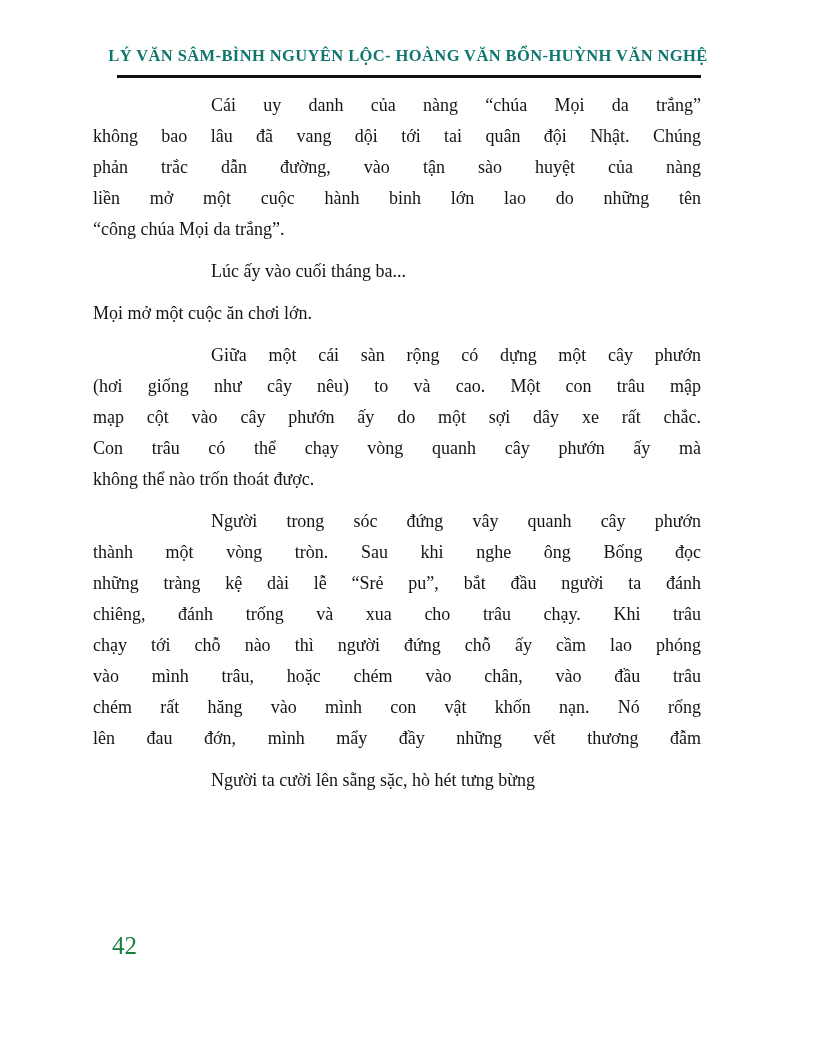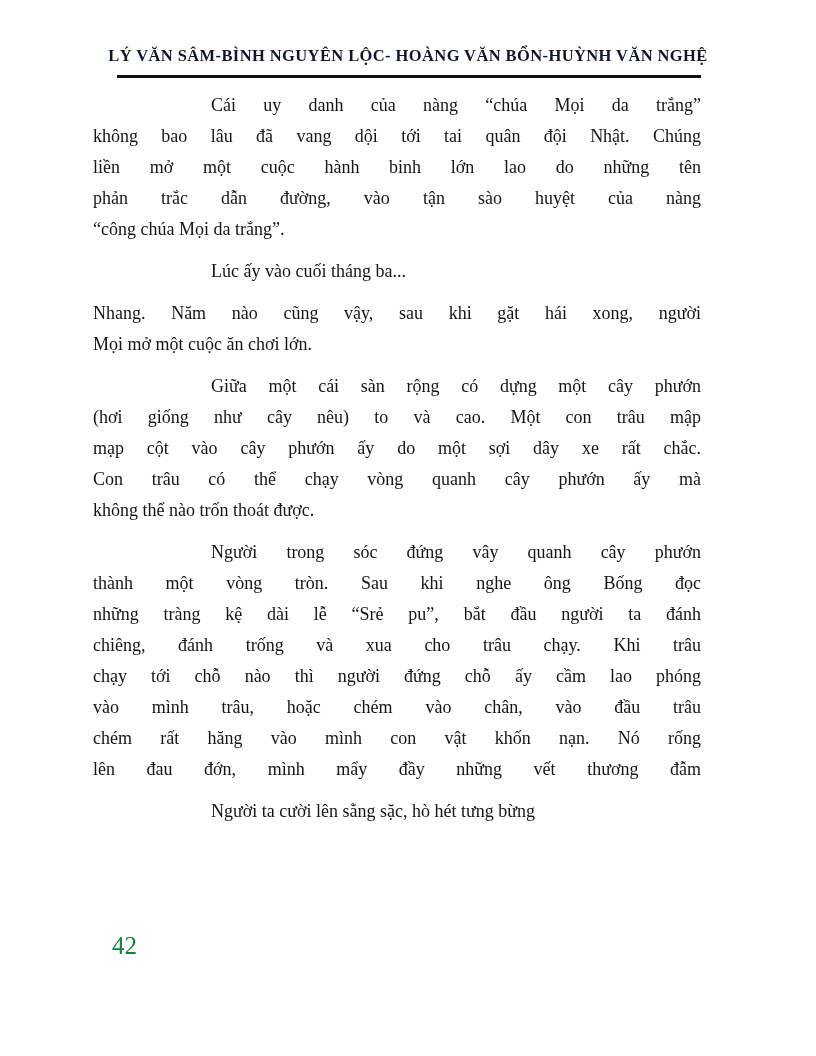"LÝ VĂN SÂM-BÌNH NGUYÊN LỘC-" .running-head { color: #0f172a -> #0f766e }
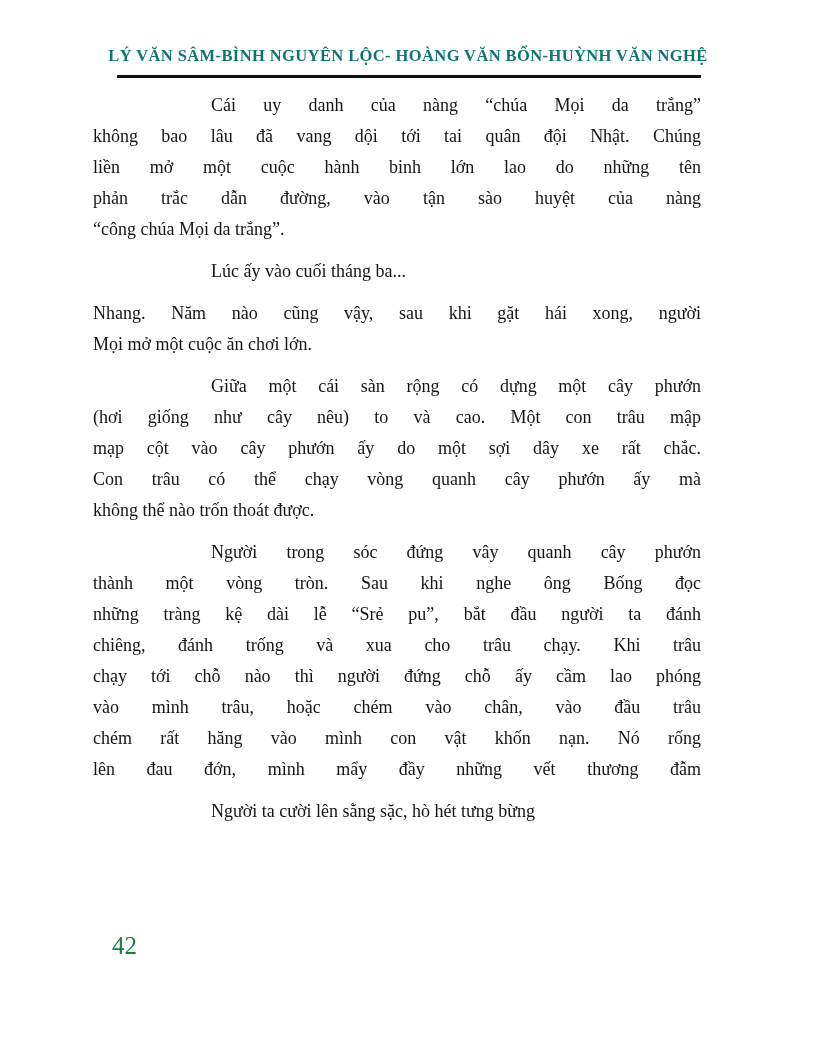"liền mở một cuộc hành" div.line { order: before "phản trắc dẫn đường, vào" -> after "phản trắc dẫn đường, vào" }
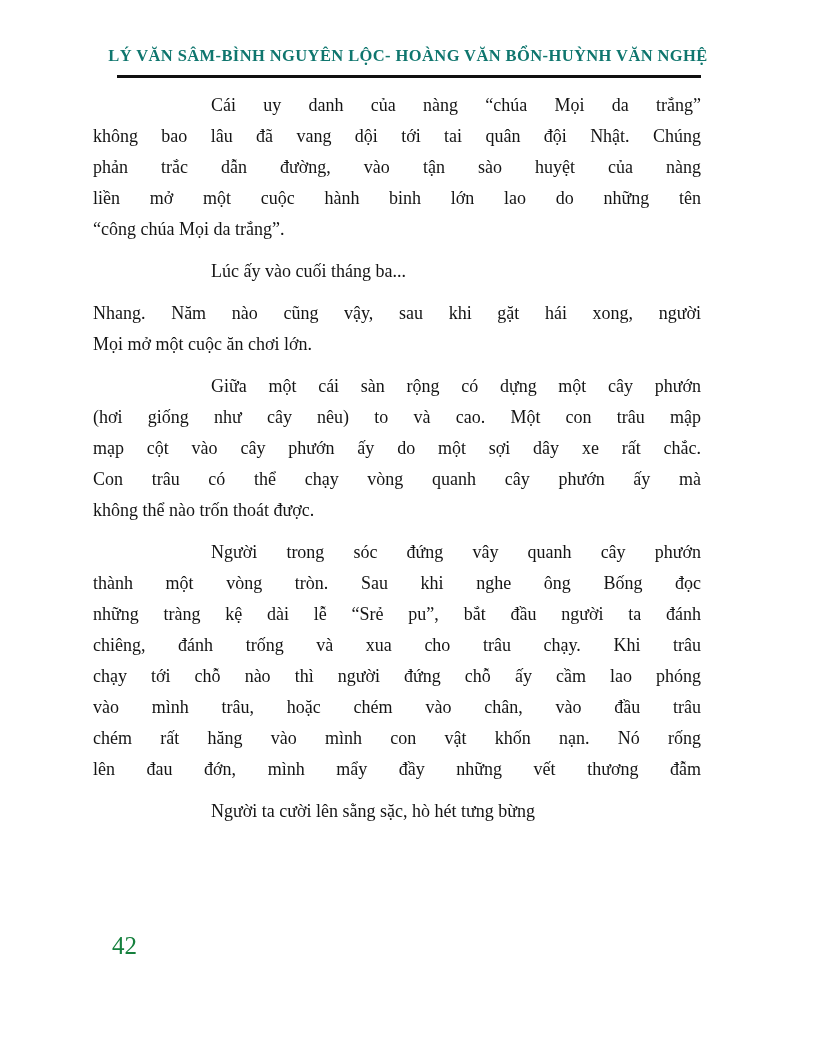"Nhang. Năm nào cũng vậy," div.line { html: <div>Nhang. Năm nào cũng vậy, sau khi gặt hái xong, người</div> -> none }
